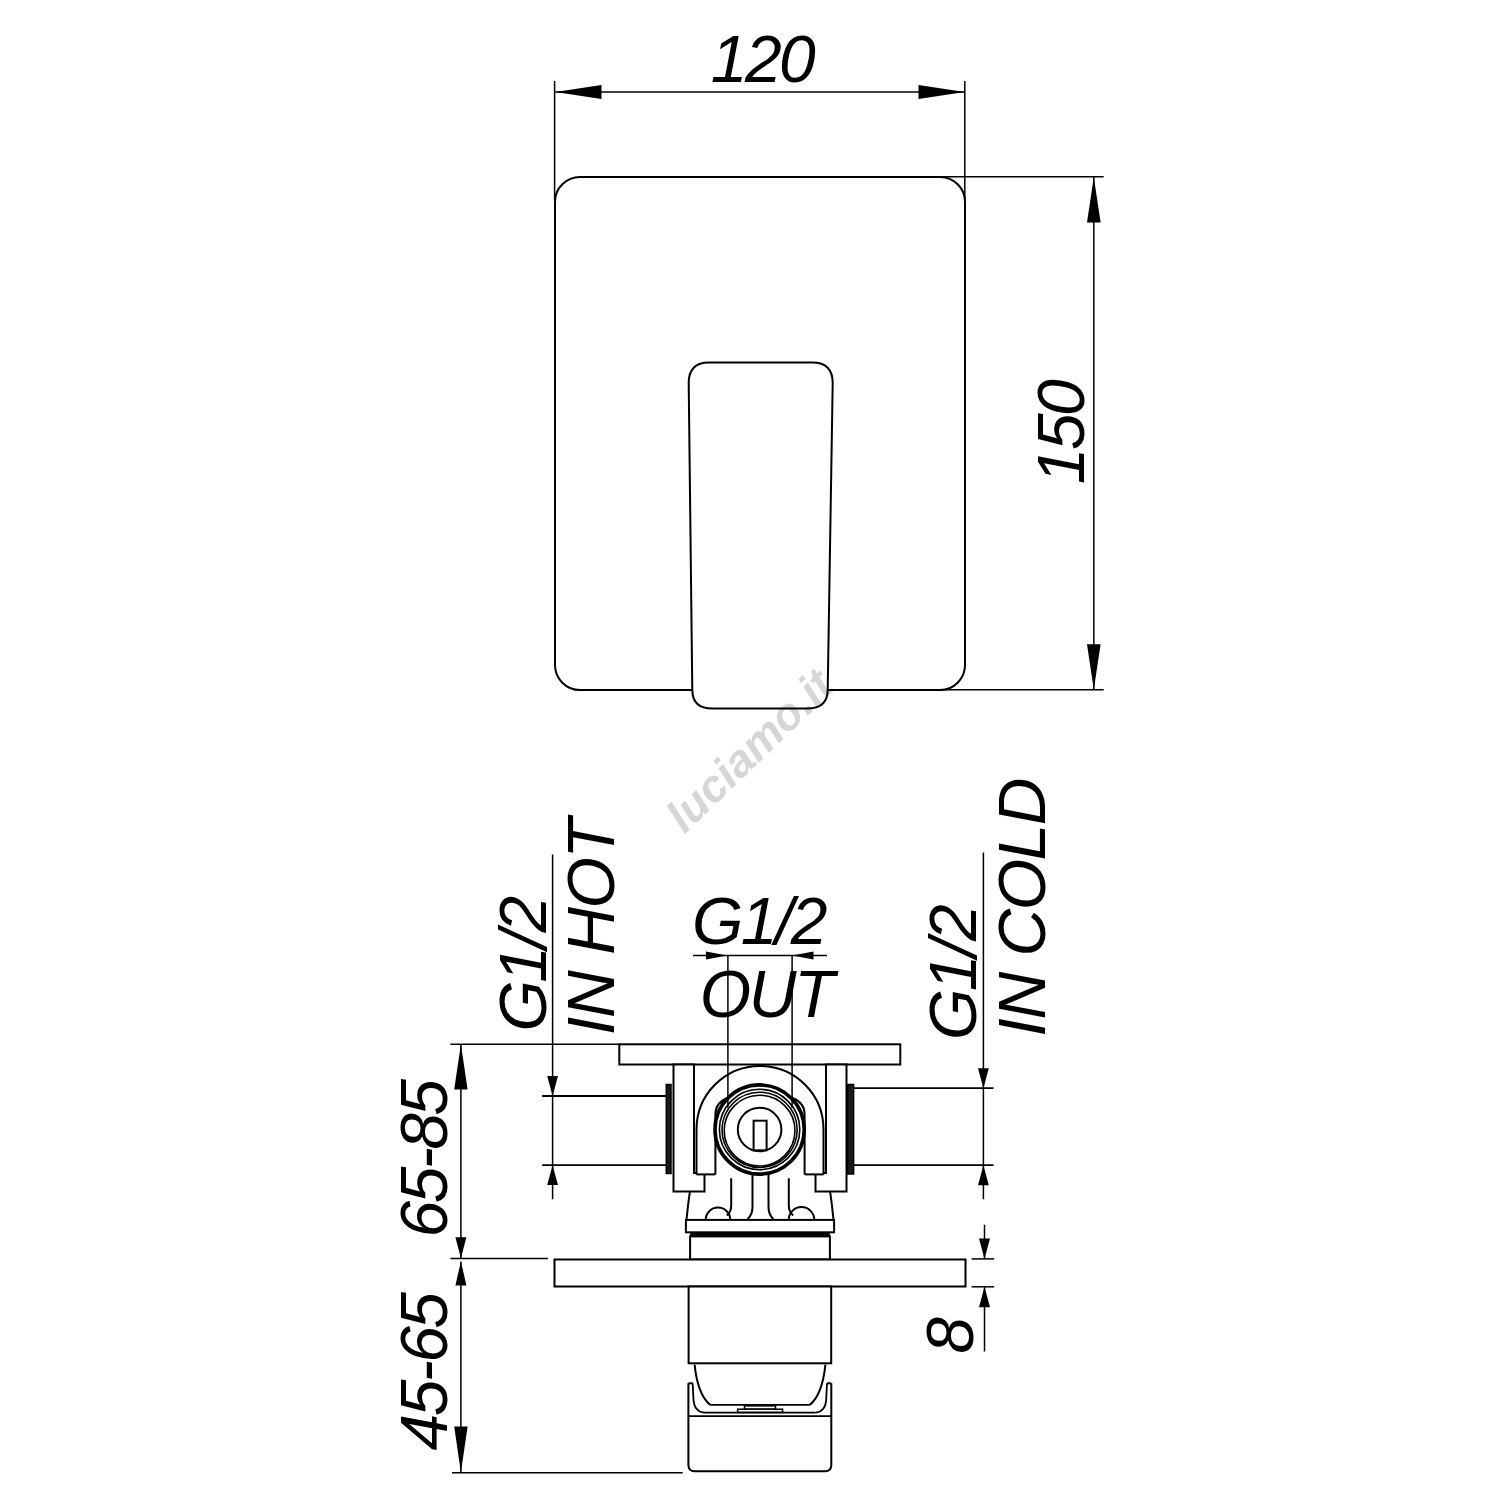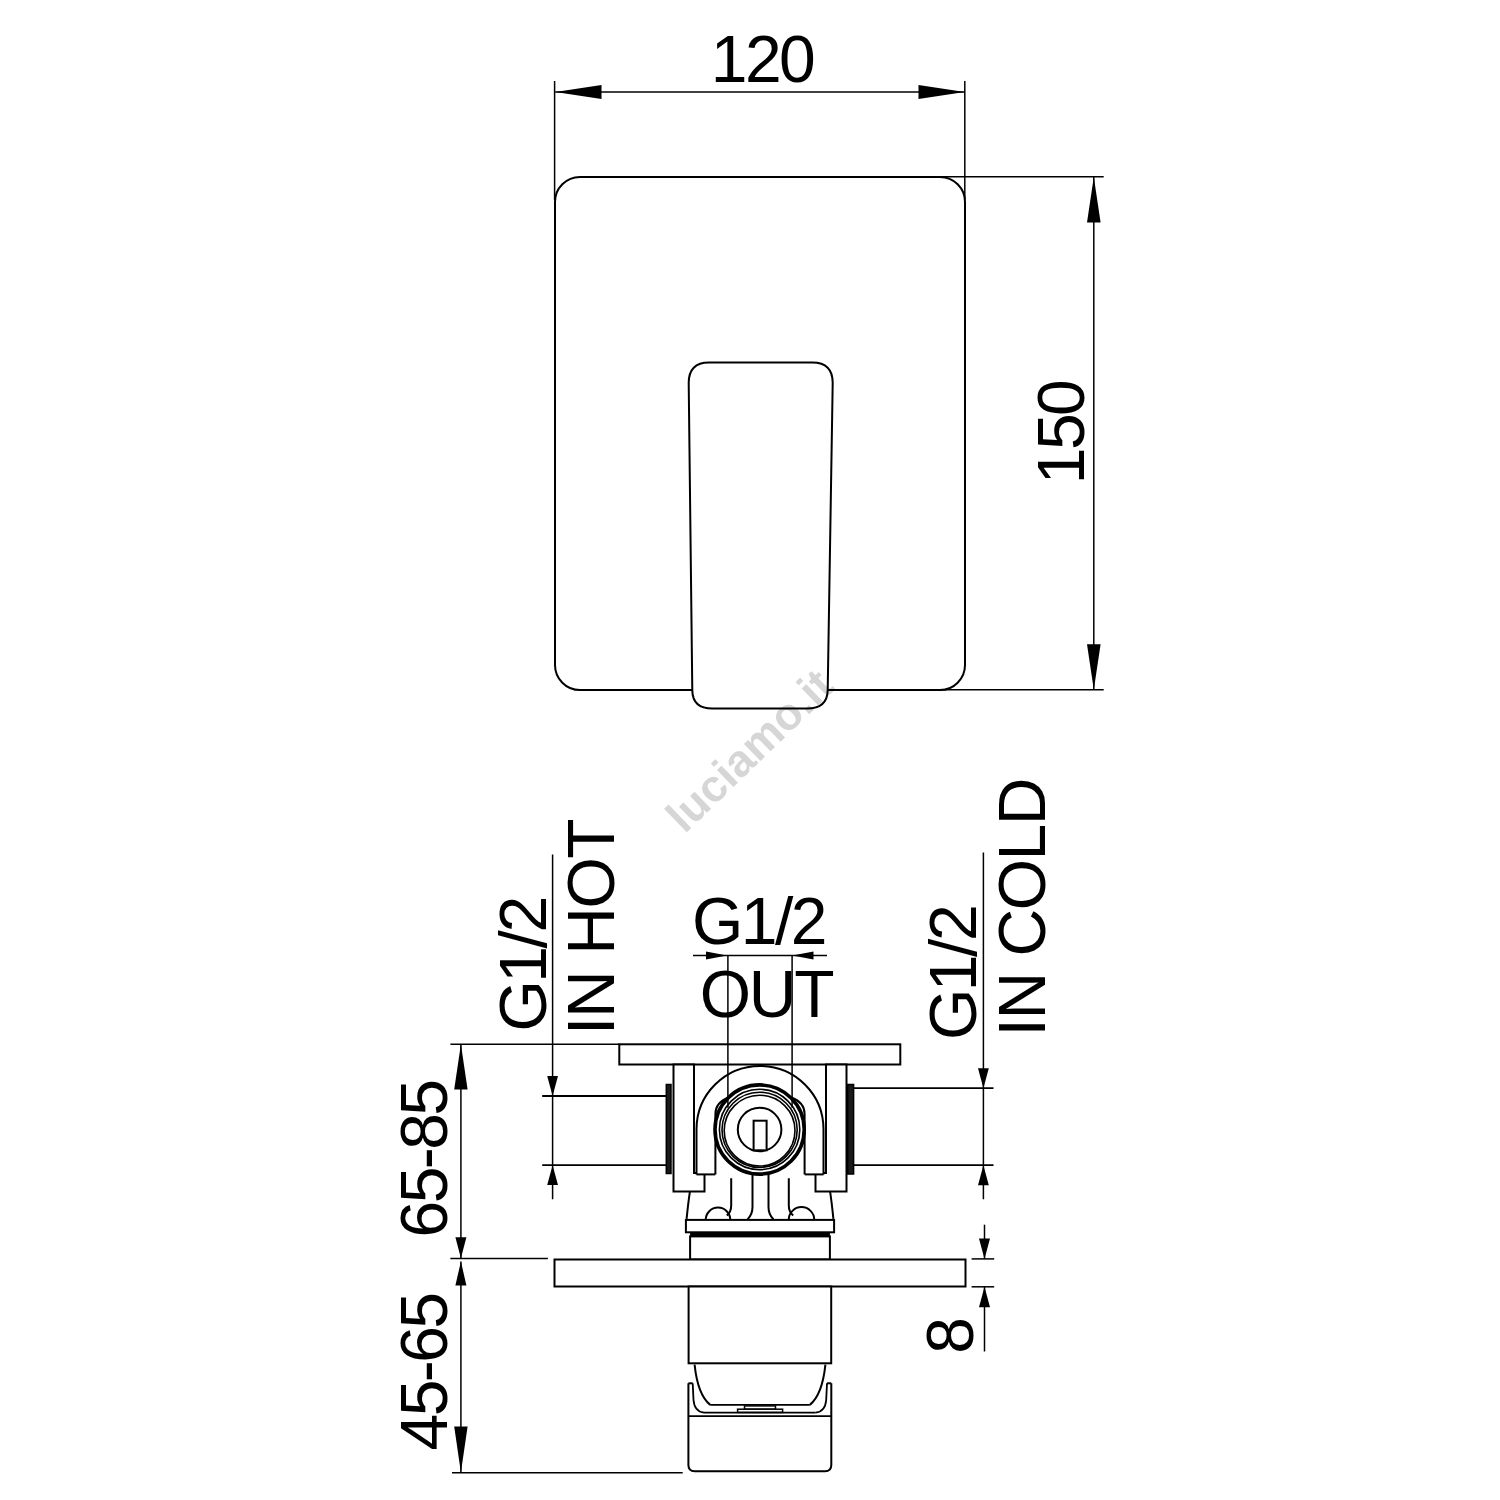"120" .wrap { font-style: none -> italic }
